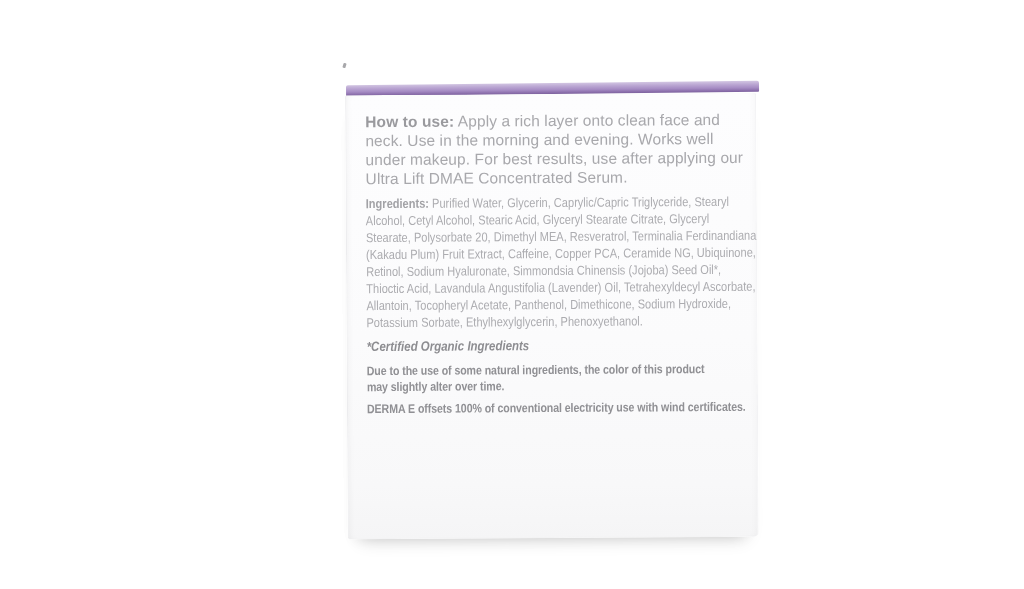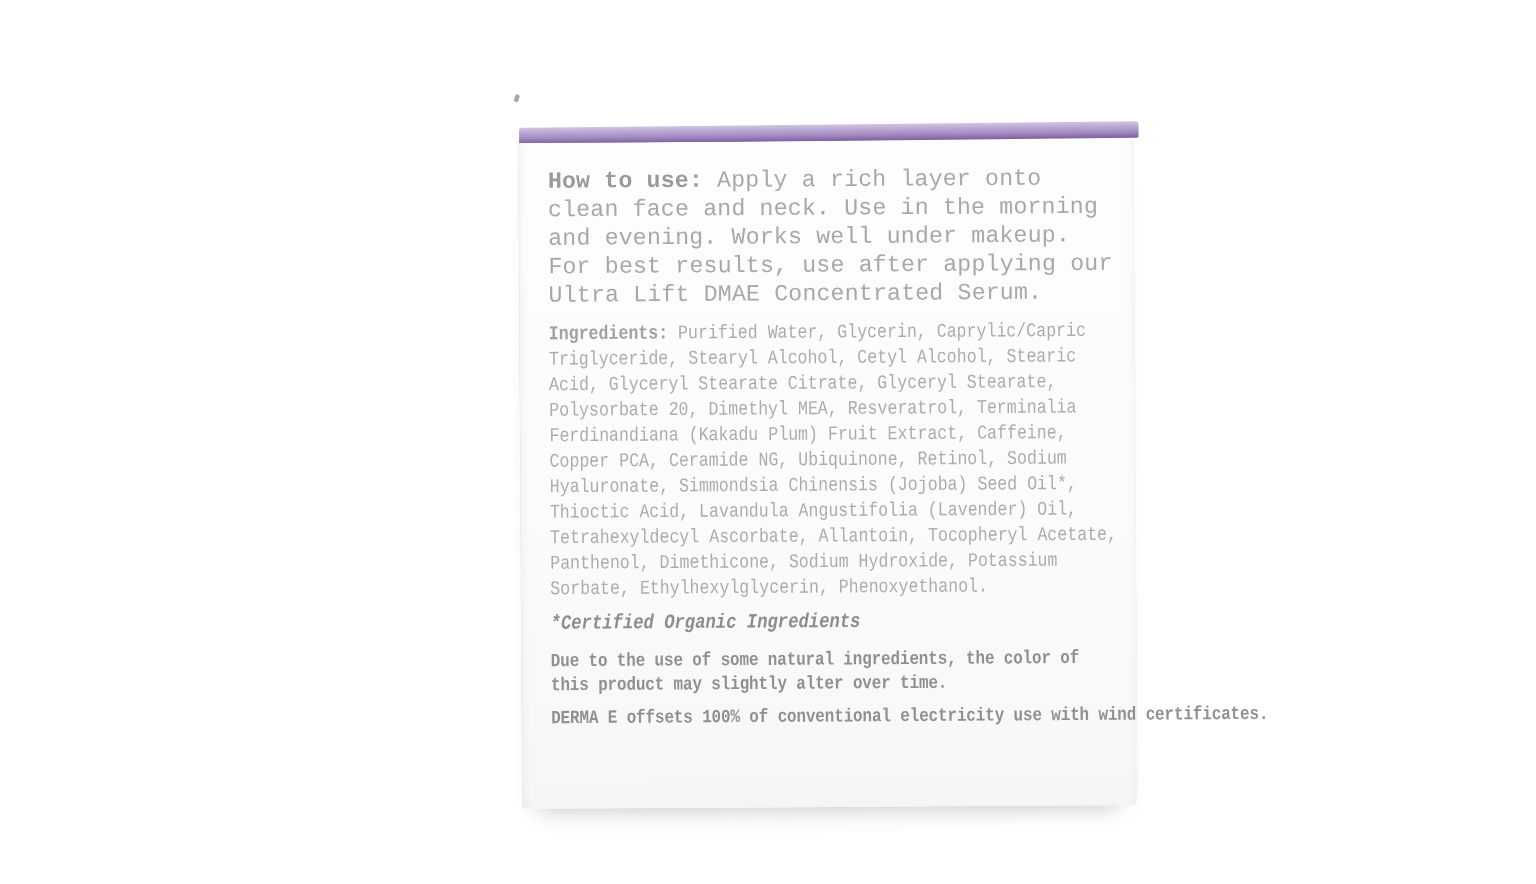"How to use: Apply a" .scene { font-family: Liberation Mono, monospace -> none }
